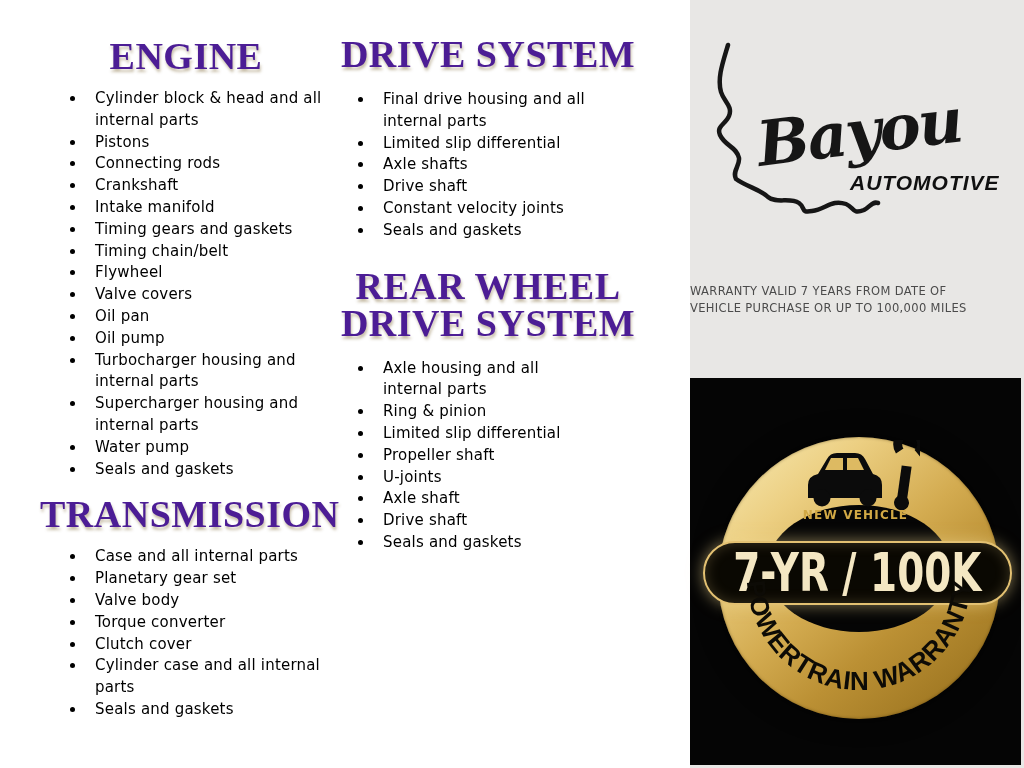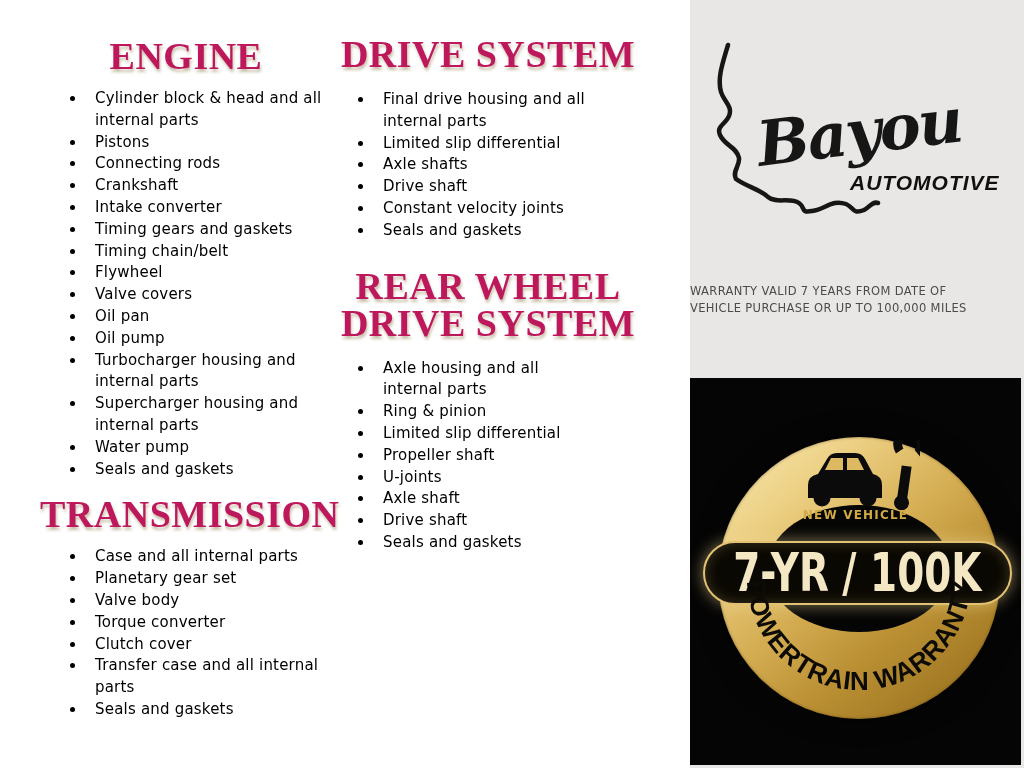"ENGINE" .sec-title { color: #be185d -> #4c1d95 }
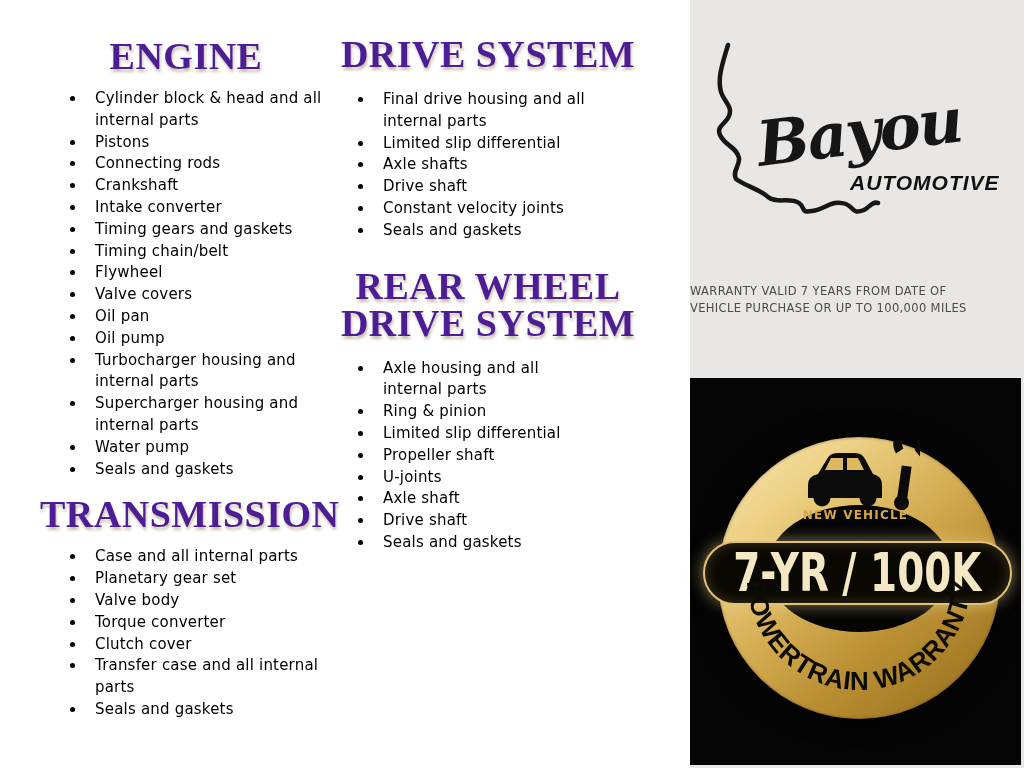"Intake converter" li.part { text: converter -> manifold }
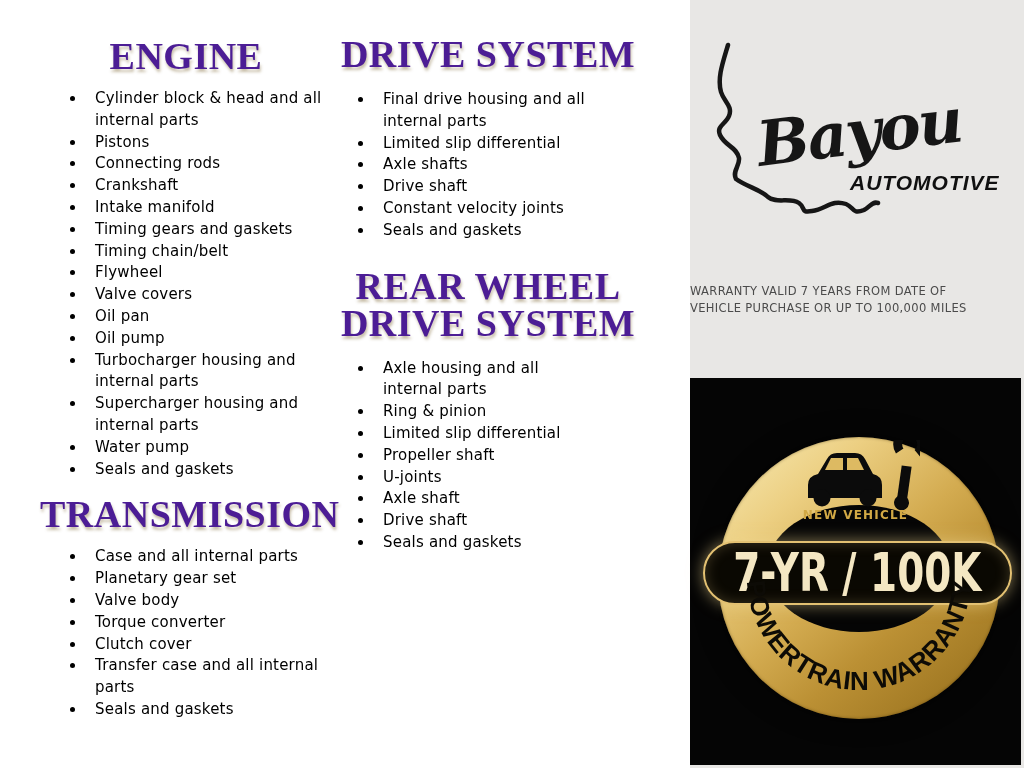"Transfer case and all internal" li.part { text: Transfer -> Cylinder }
